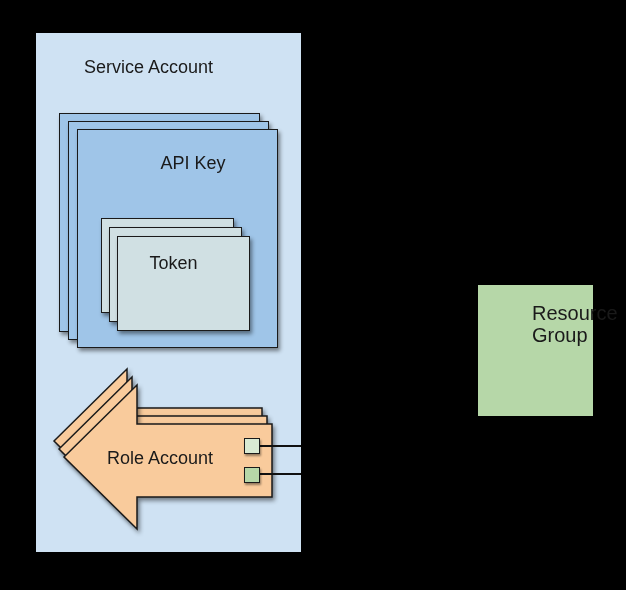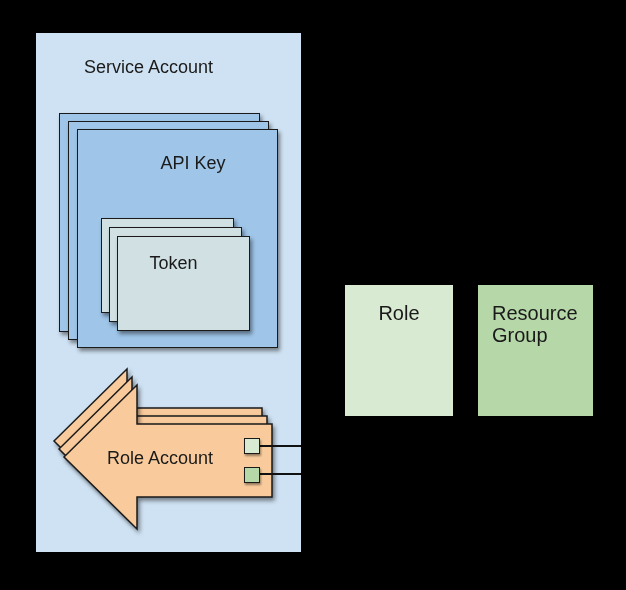"Role" div.abs { html: <div> <span>Role</span> </div> -> none }
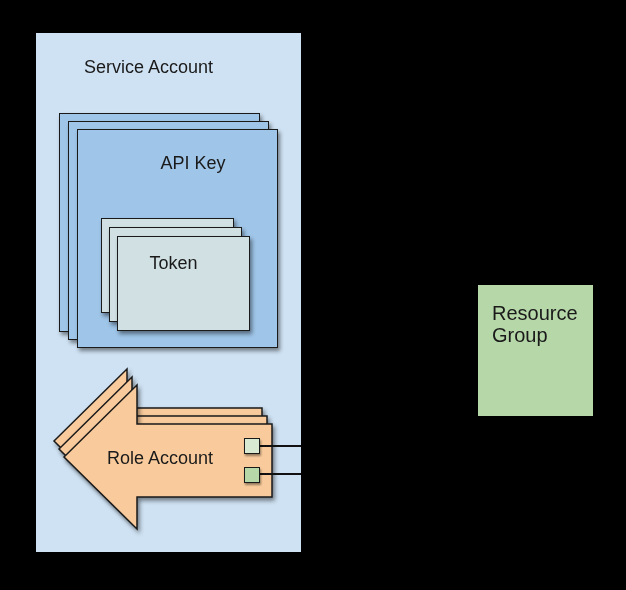"Resource Group" span.label { margin-left: none -> 40px }
